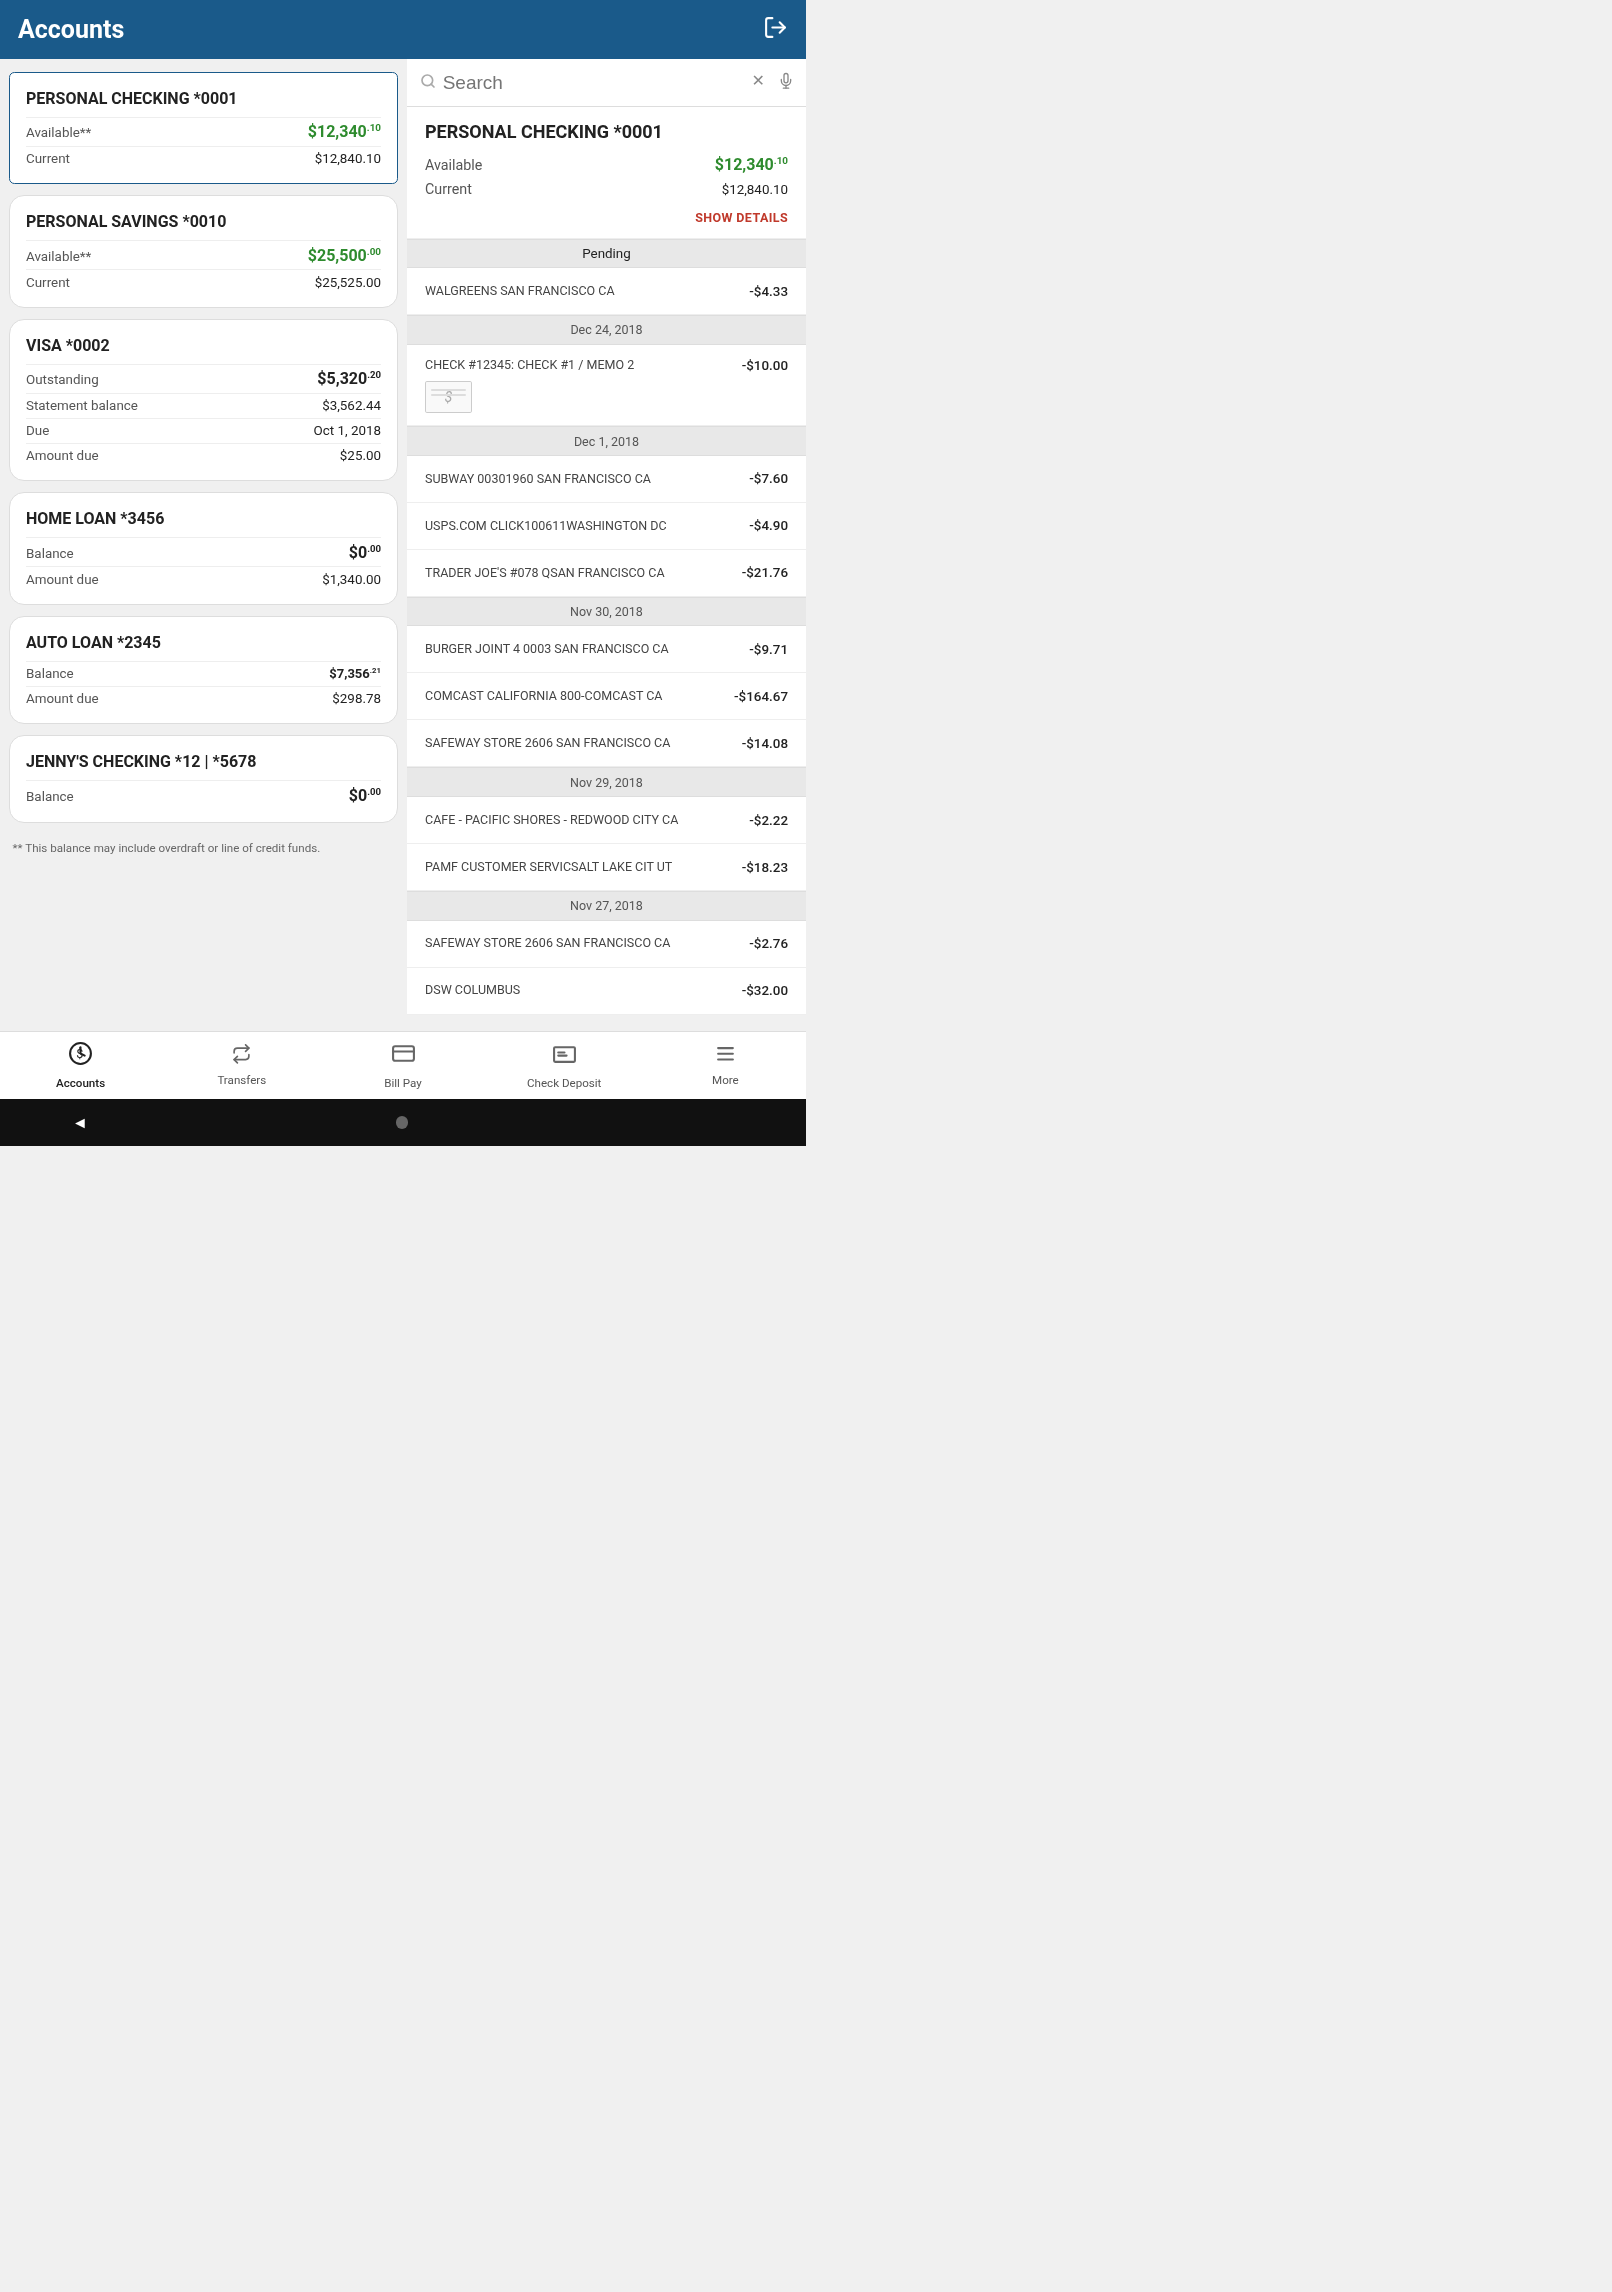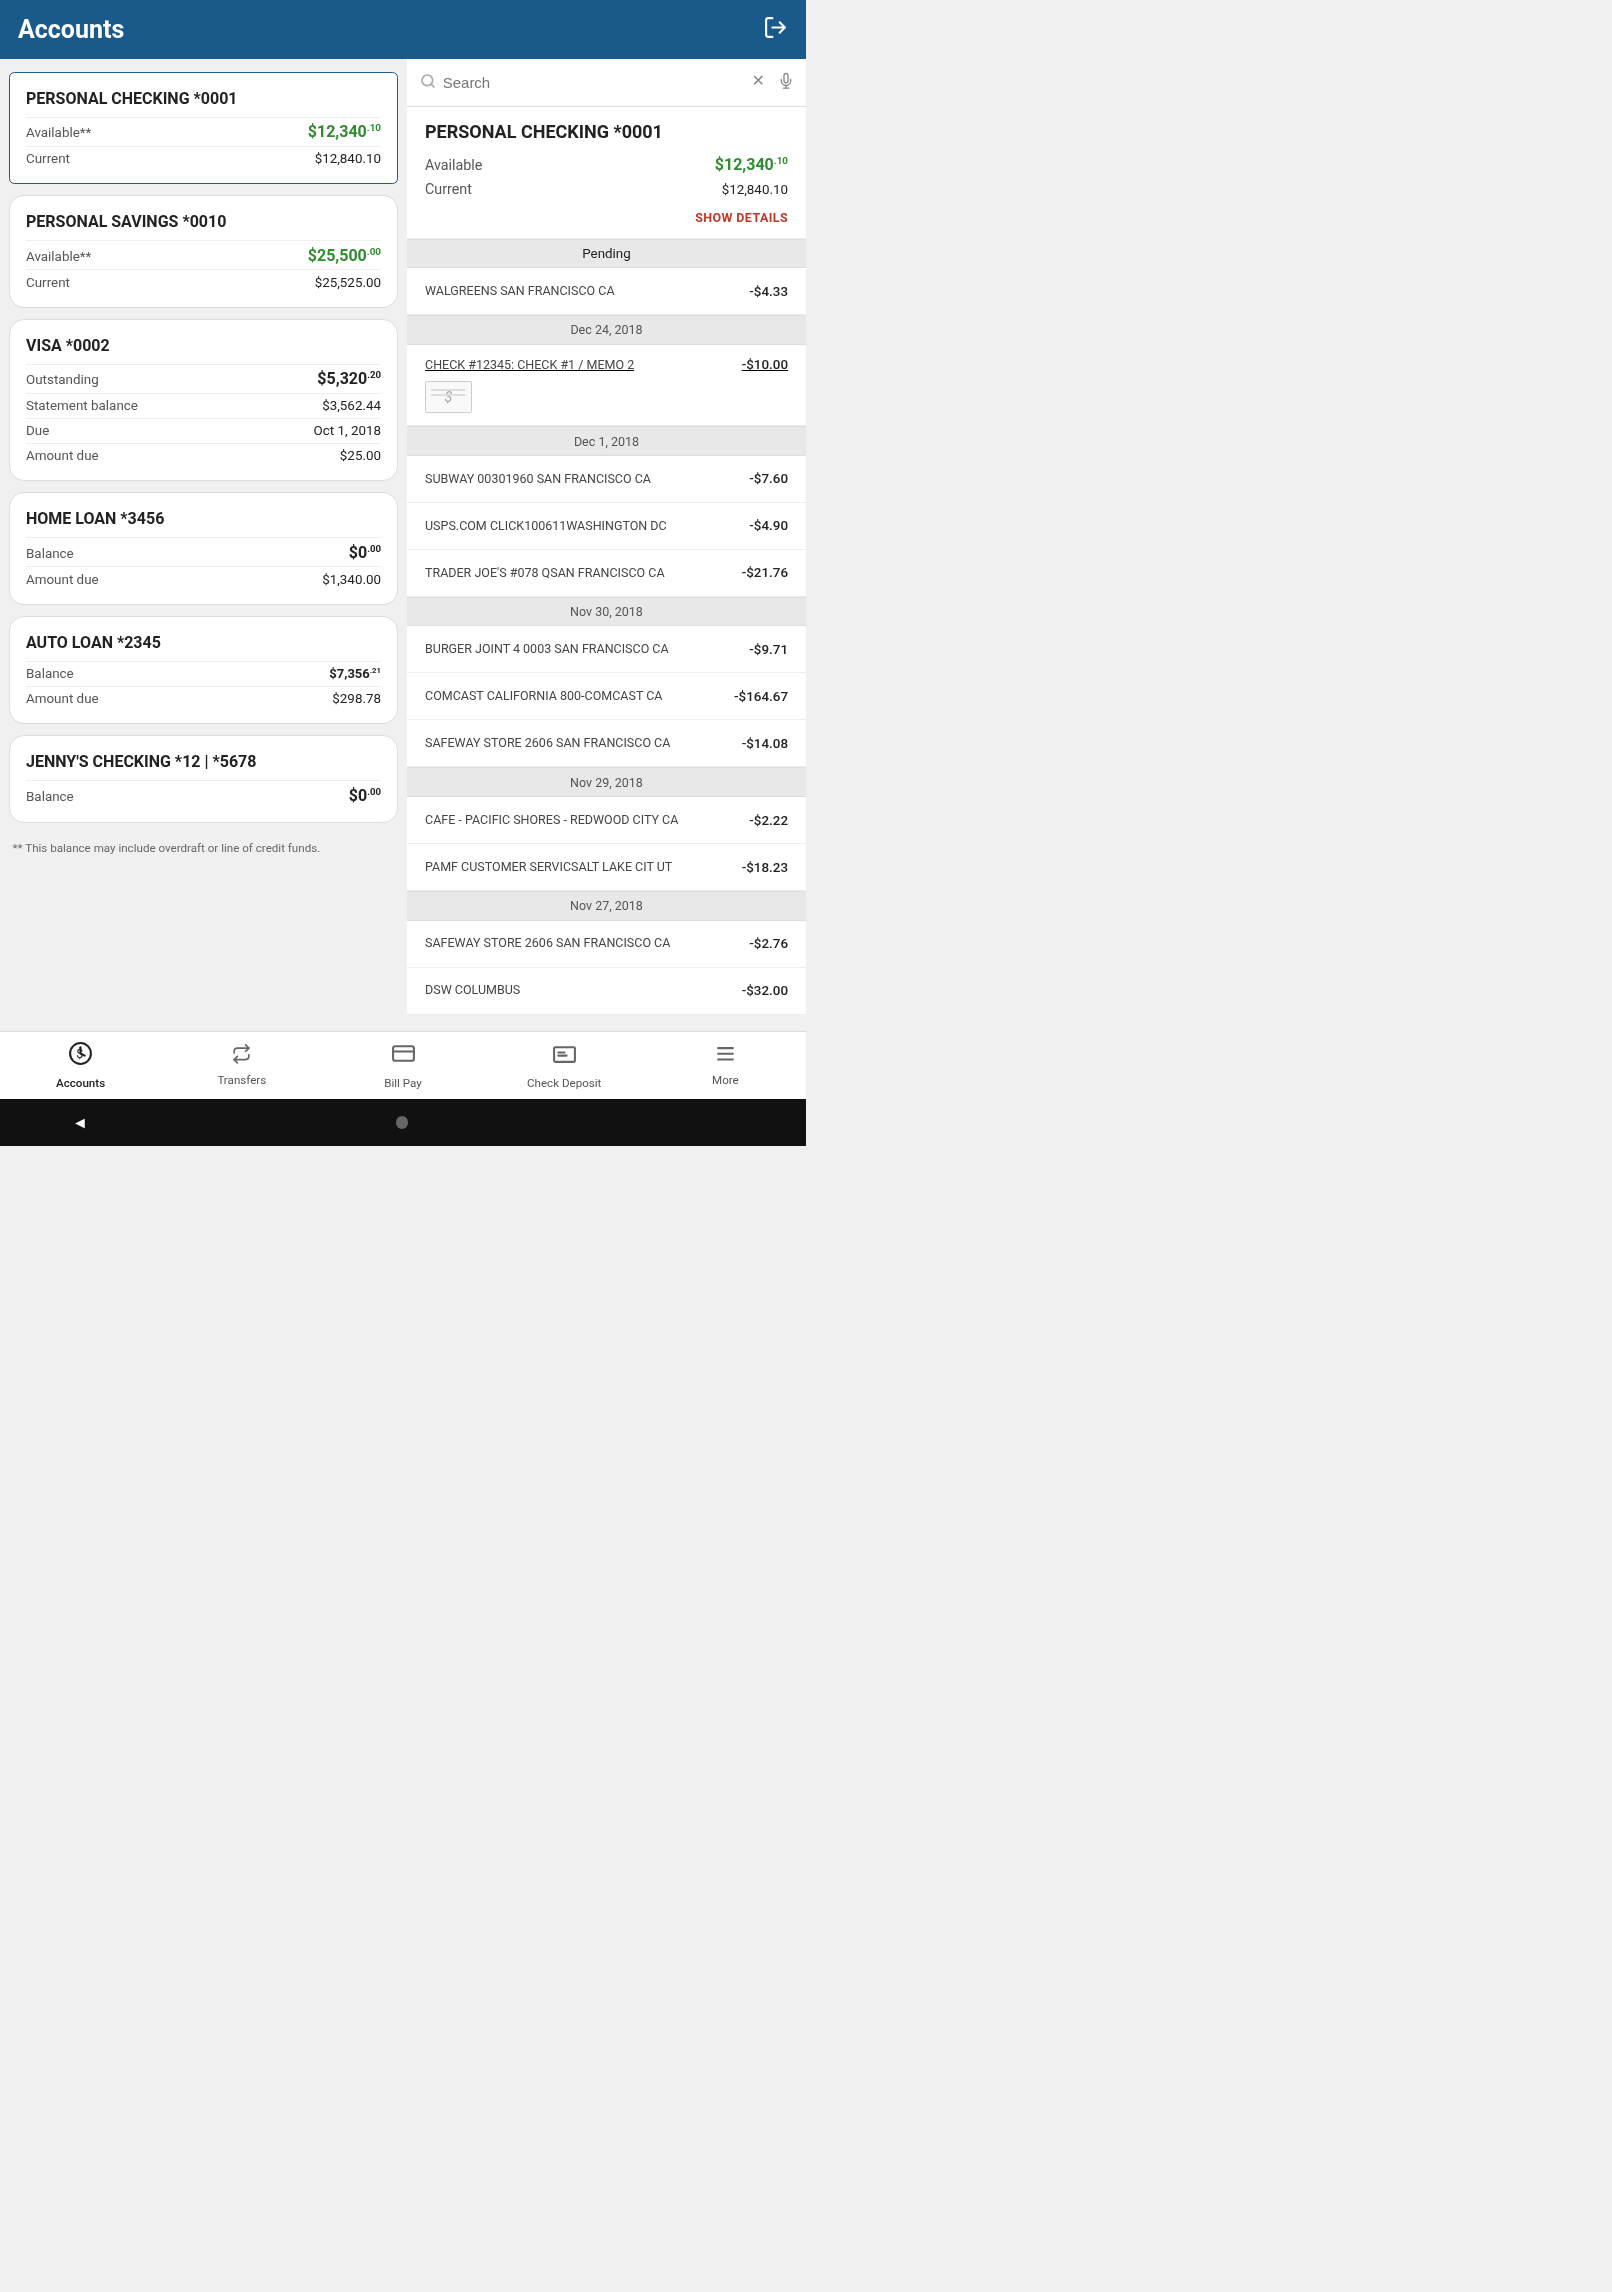"Search" .search-input { font-size: 15px -> 19px }
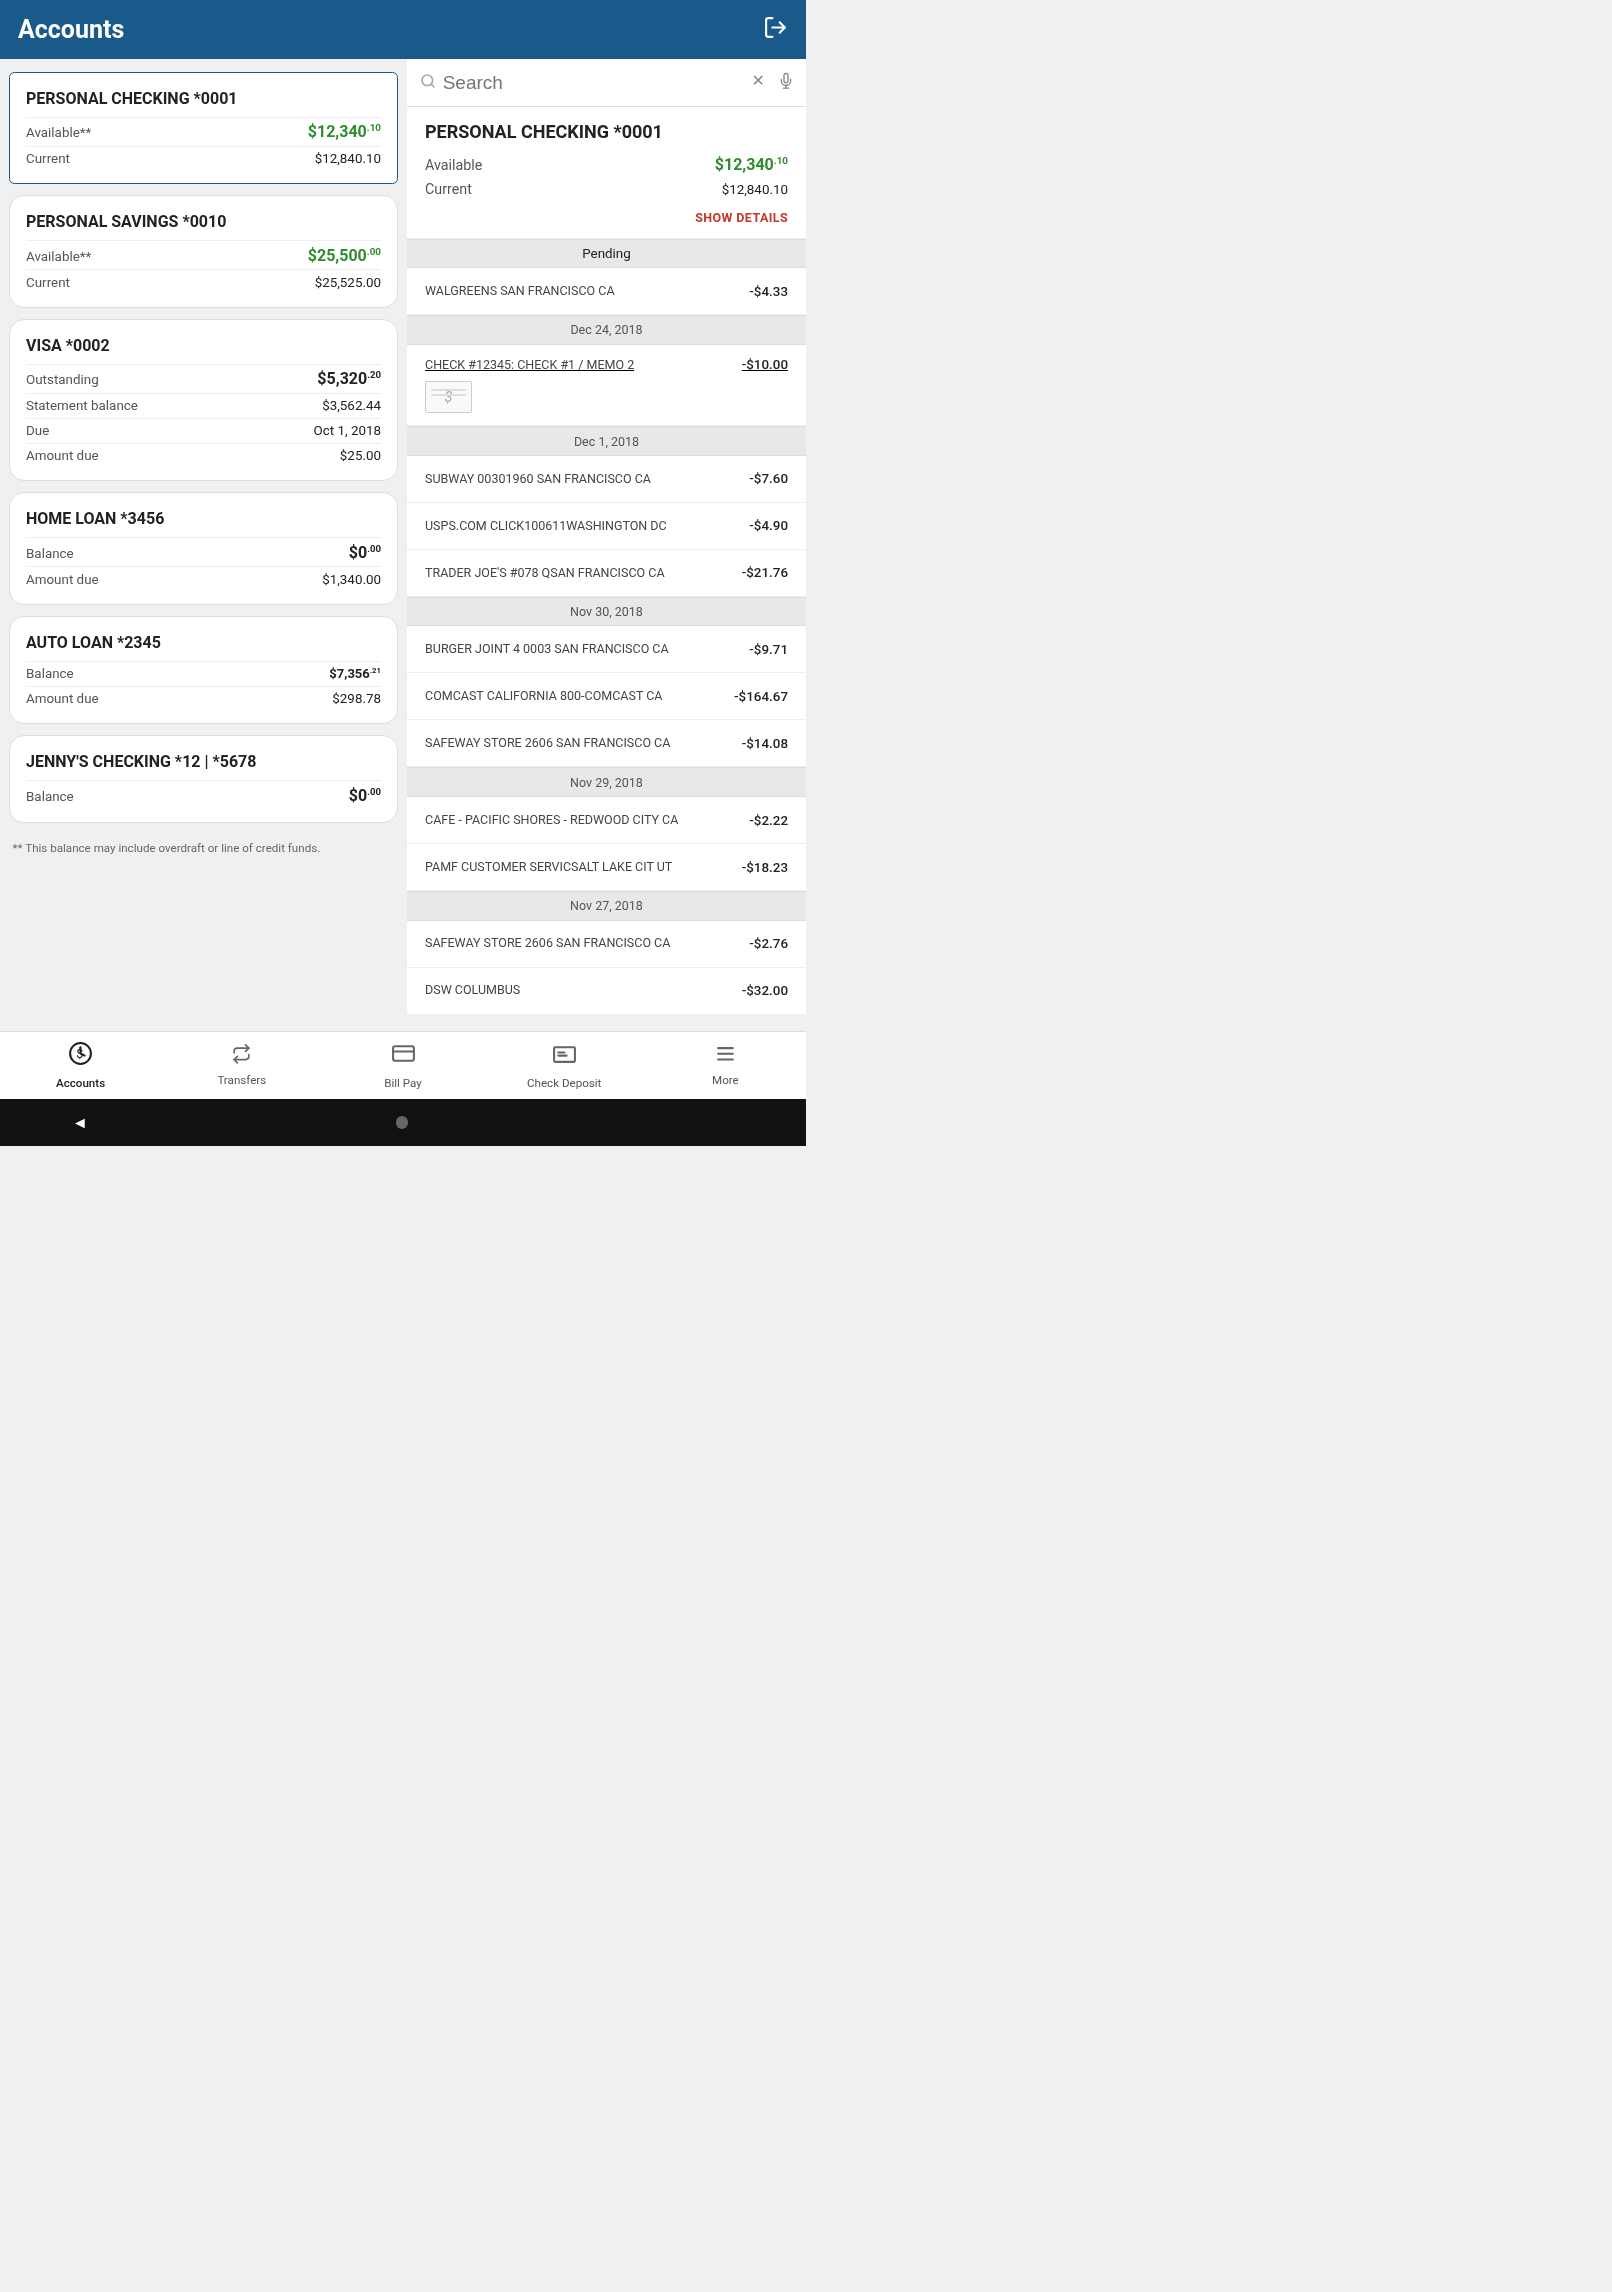"CHECK #12345: CHECK #1 /" .transaction-row-top { align-items: flex-start -> center; text-decoration: underline -> none }
